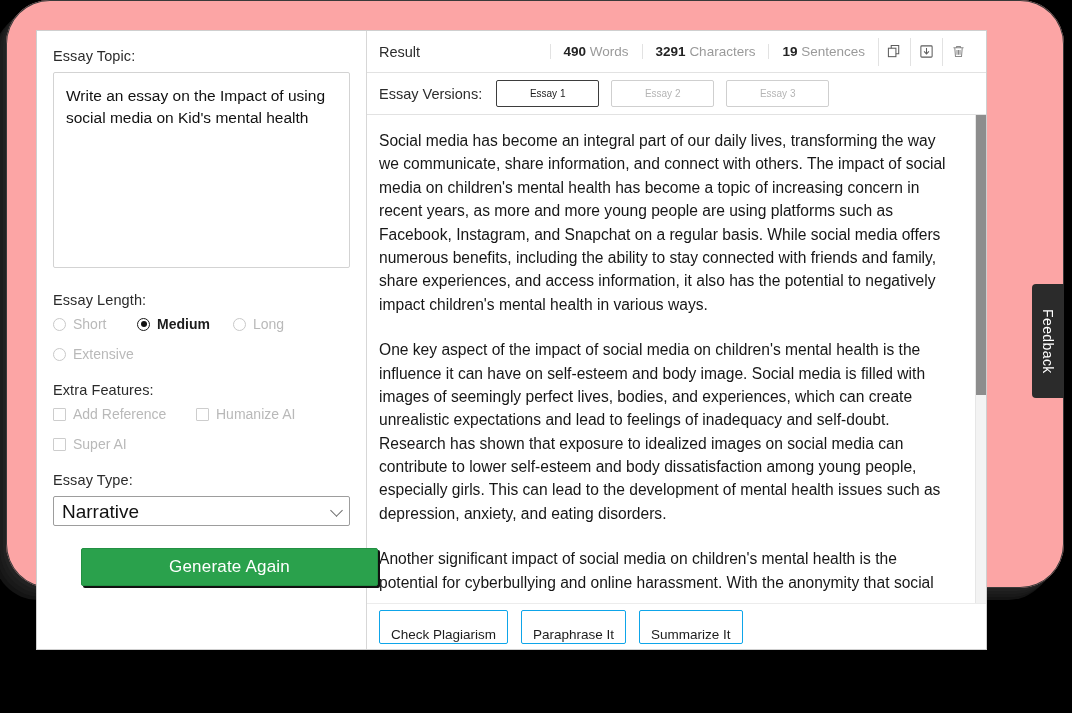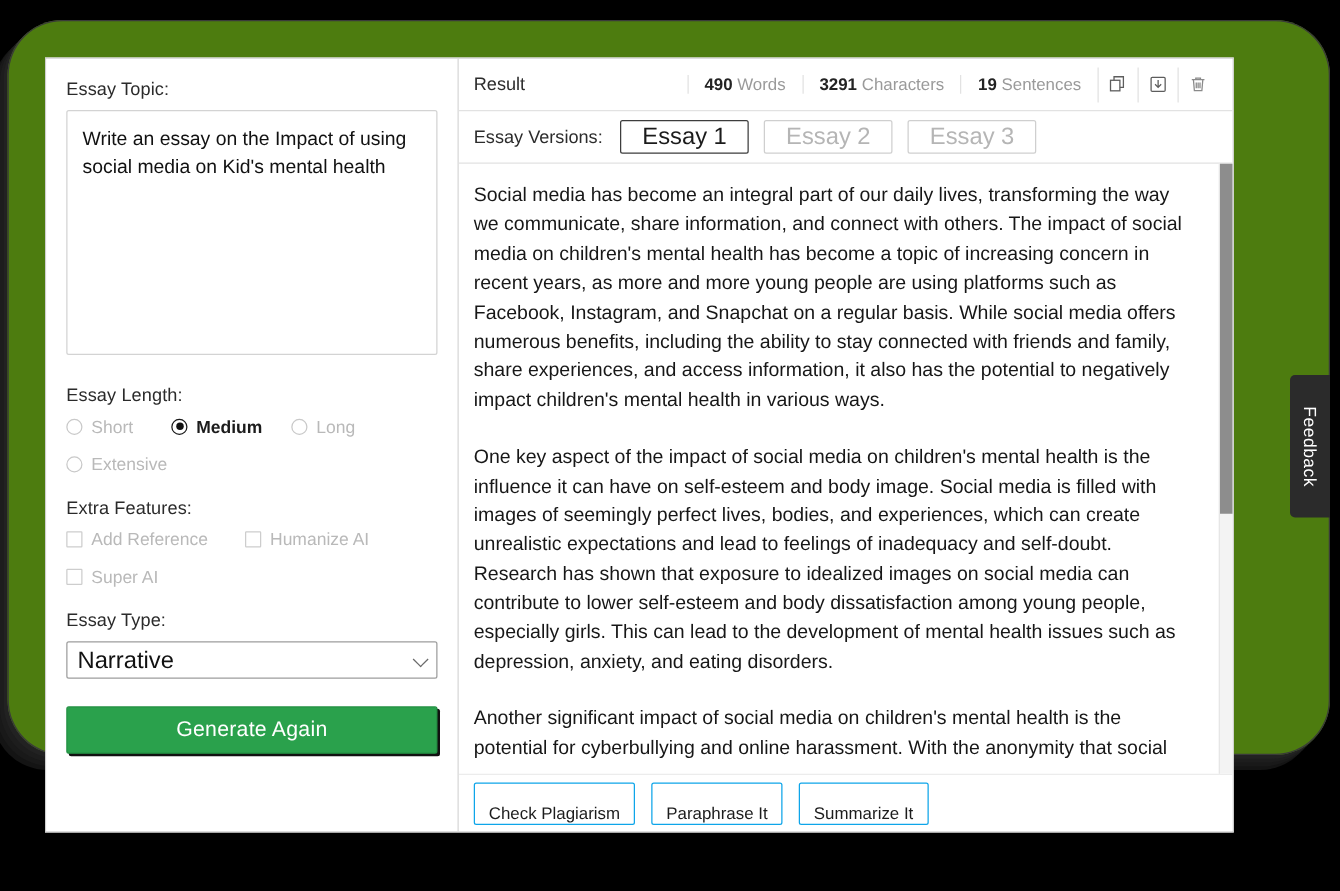"Essay Topic:" #device-frame { background: #4d7c0f -> #fca5a5; top: 16px -> 0 }
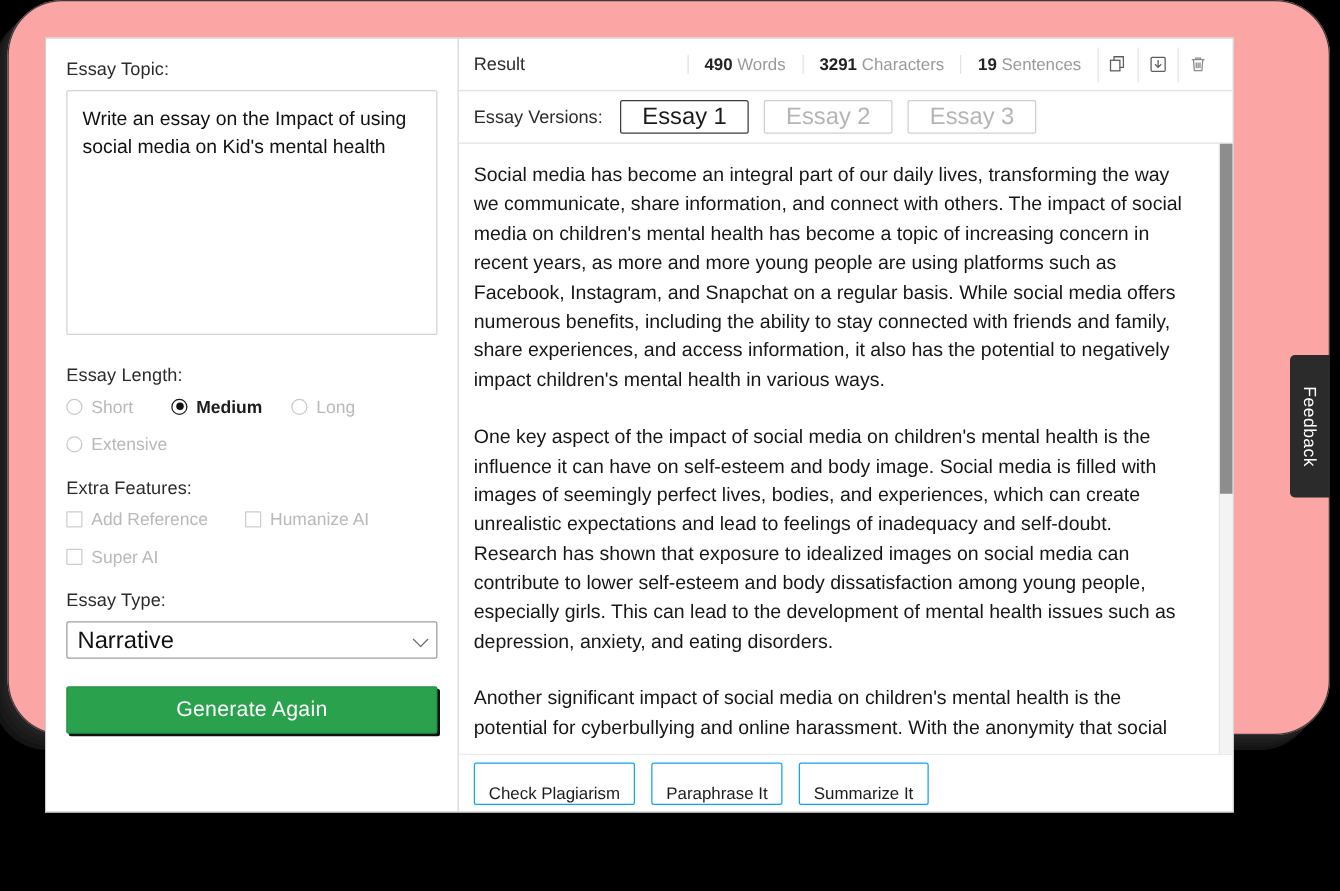"Essay 1" .version-tab { font-size: 19px -> 10px }
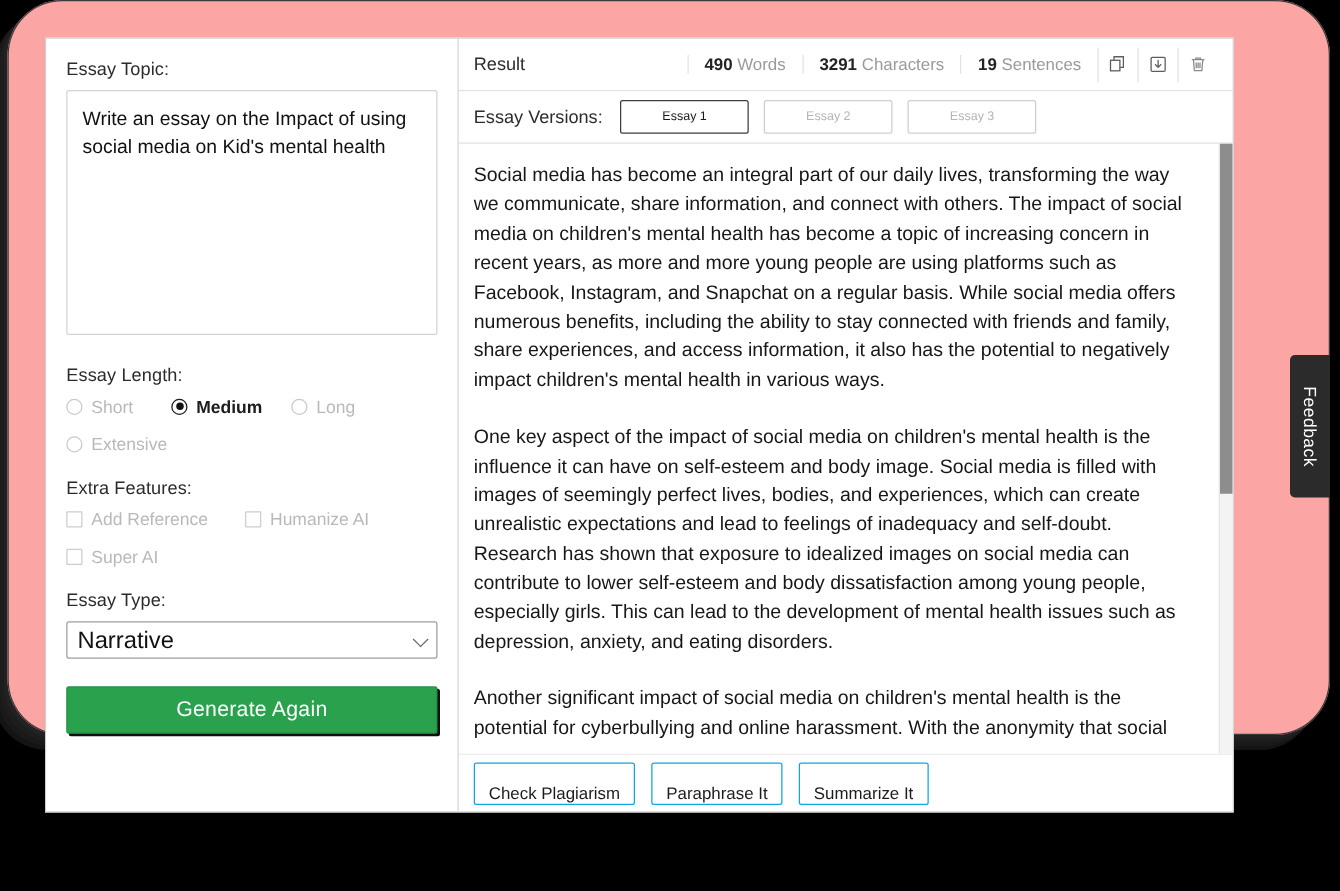"Generate Again" #generate-again-button { margin-left: none -> 28px }
